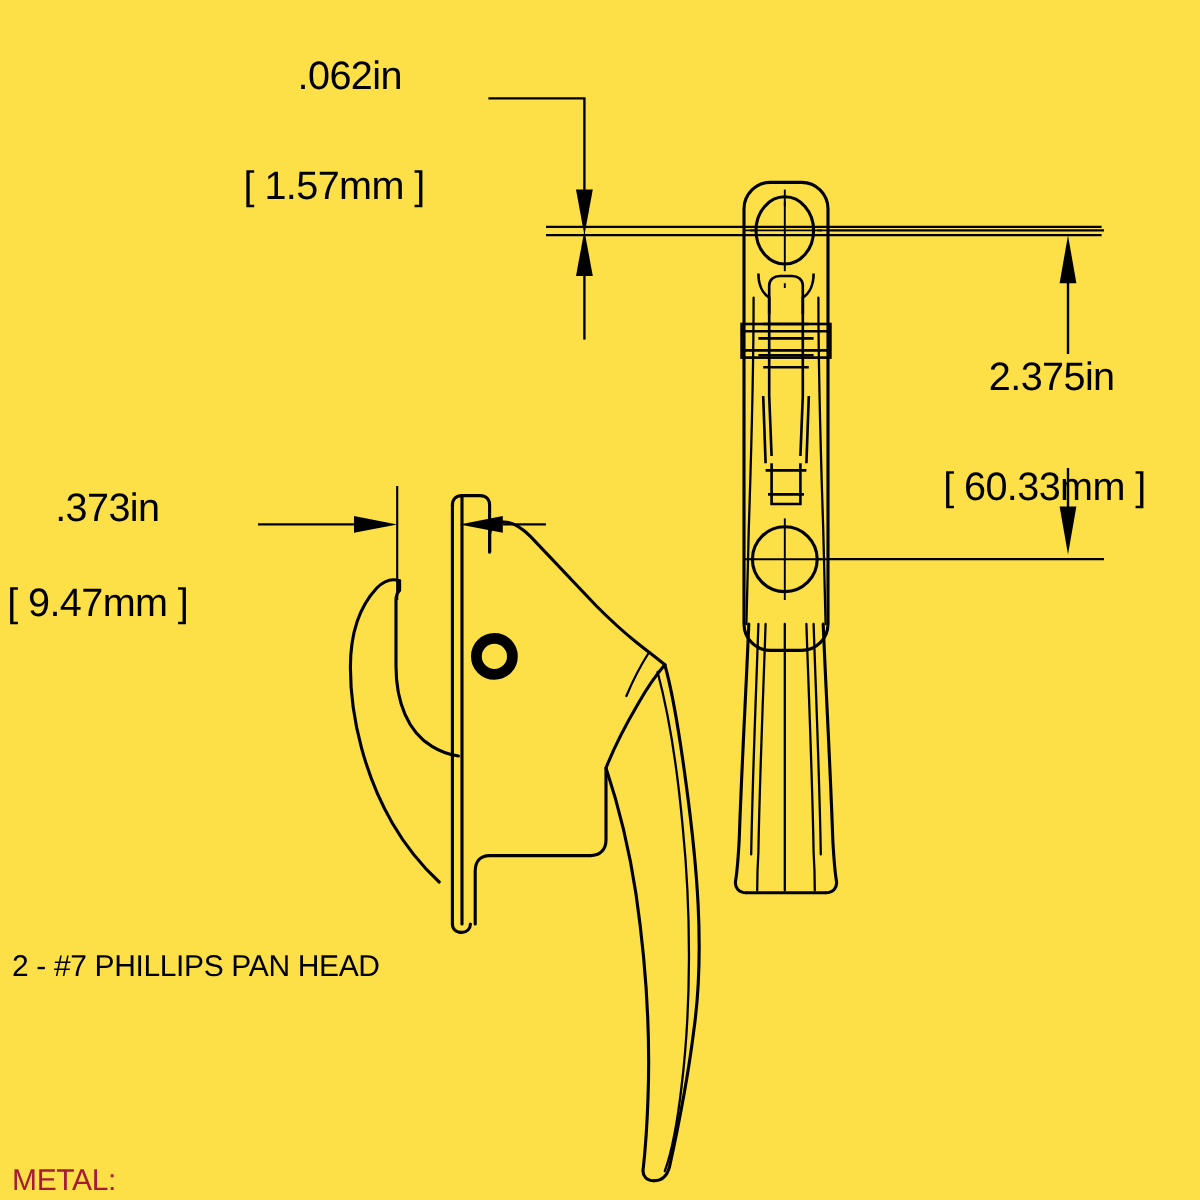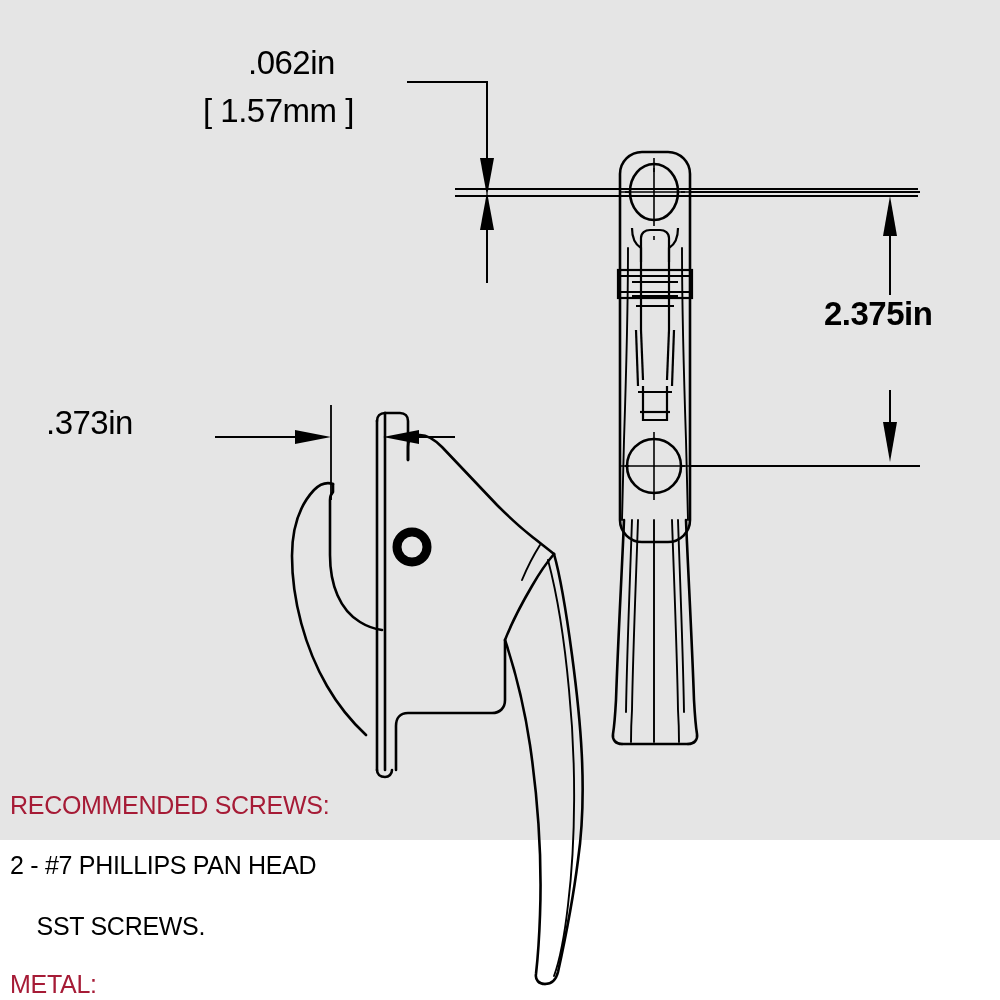".062in" #sheet { background: #e5e5e5 -> #fde047; height: 840px -> 1000px }
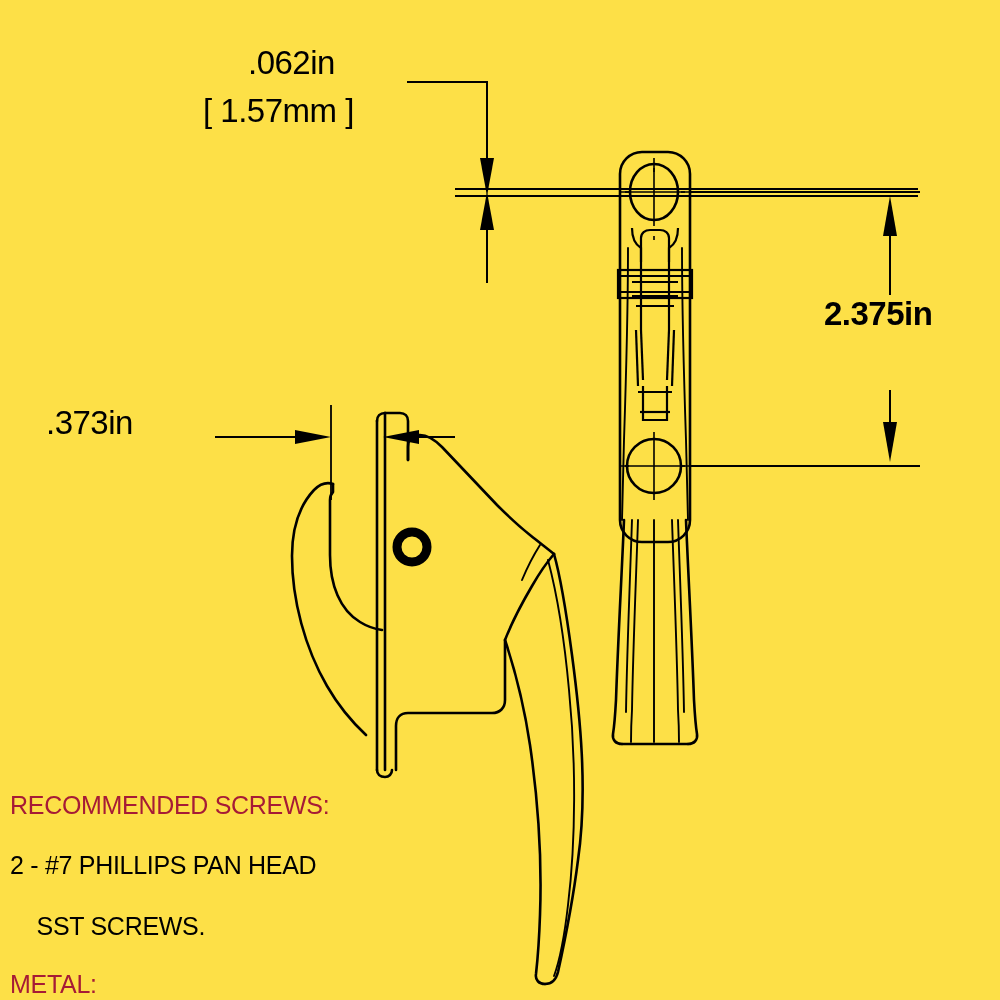"[ 1.57mm ]" .dim-mm { margin-top: none -> 44px }
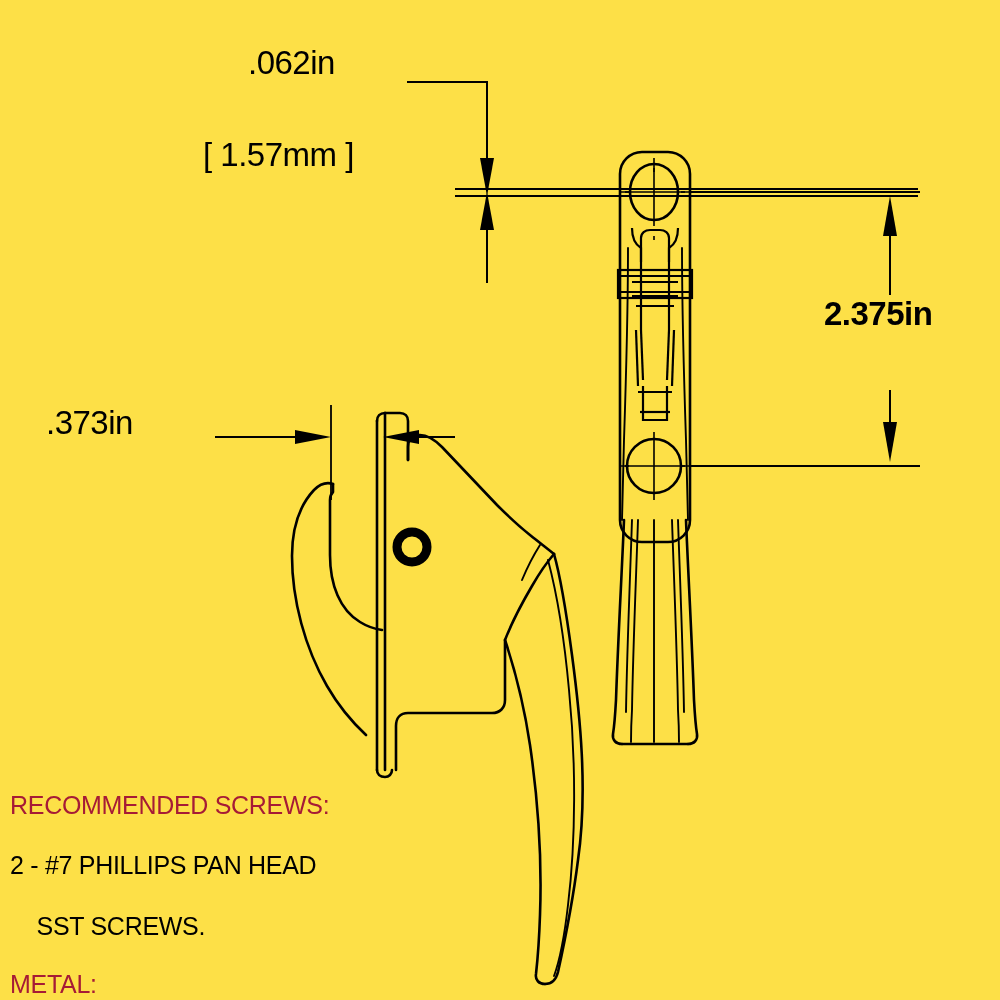"2.375in" div.dim-text { font-weight: bold -> none }
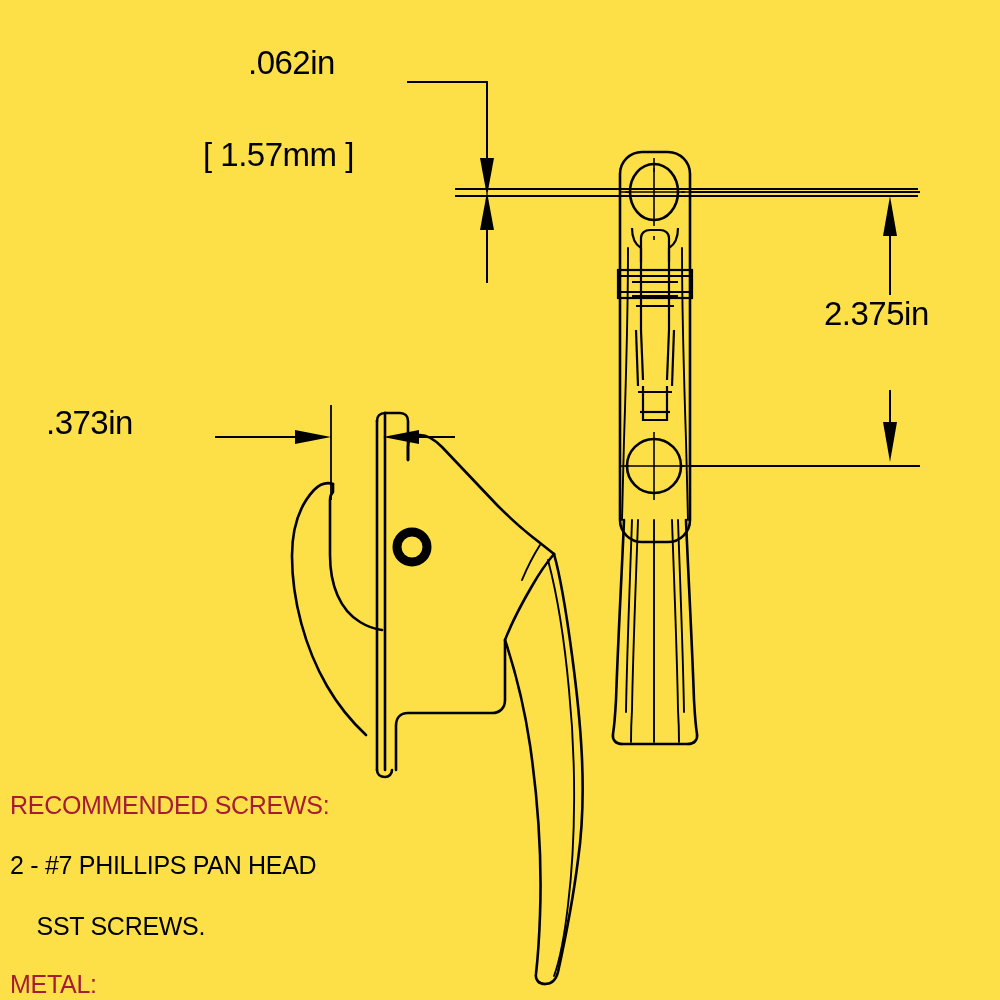"[ 60.33mm ]" div.dim-text { html: none -> <div>[ 60.33mm ]</div> }
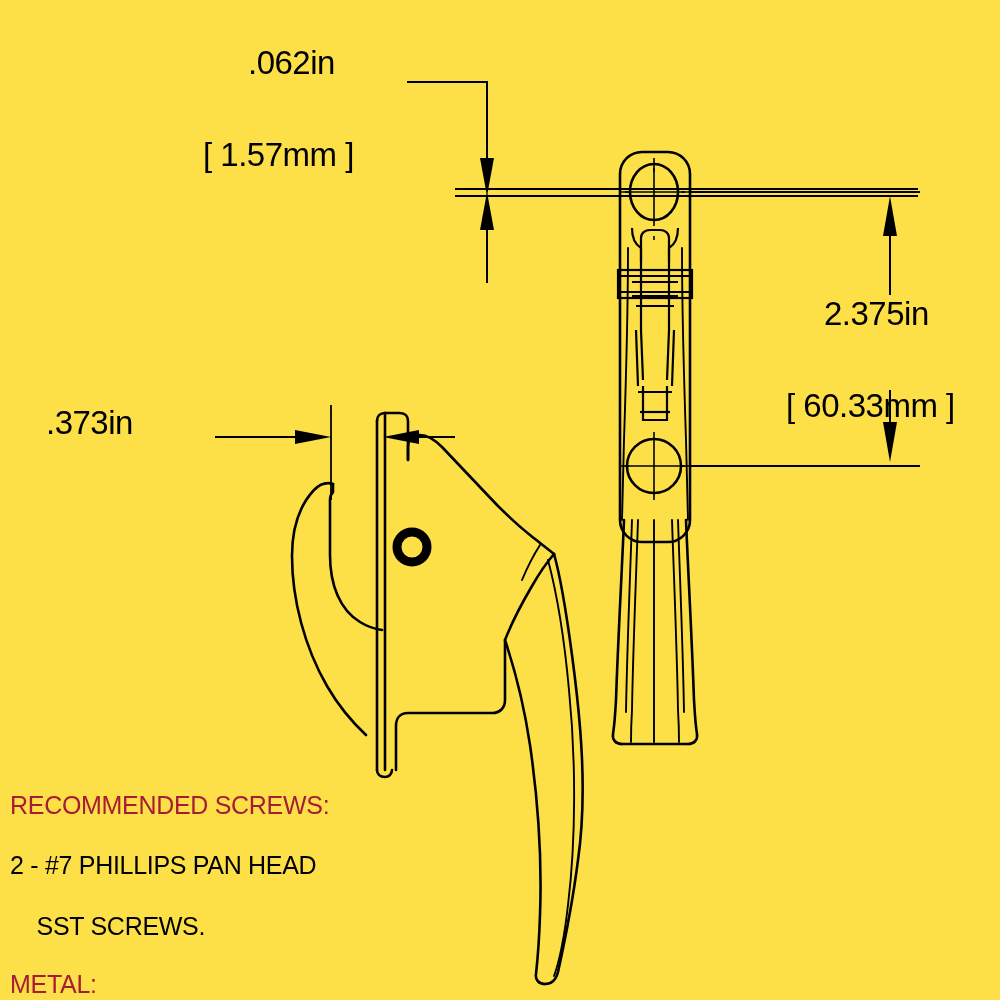"[ 9.47mm ]" div.dim-text { html: none -> <div>[ 9.47mm ]</div> }
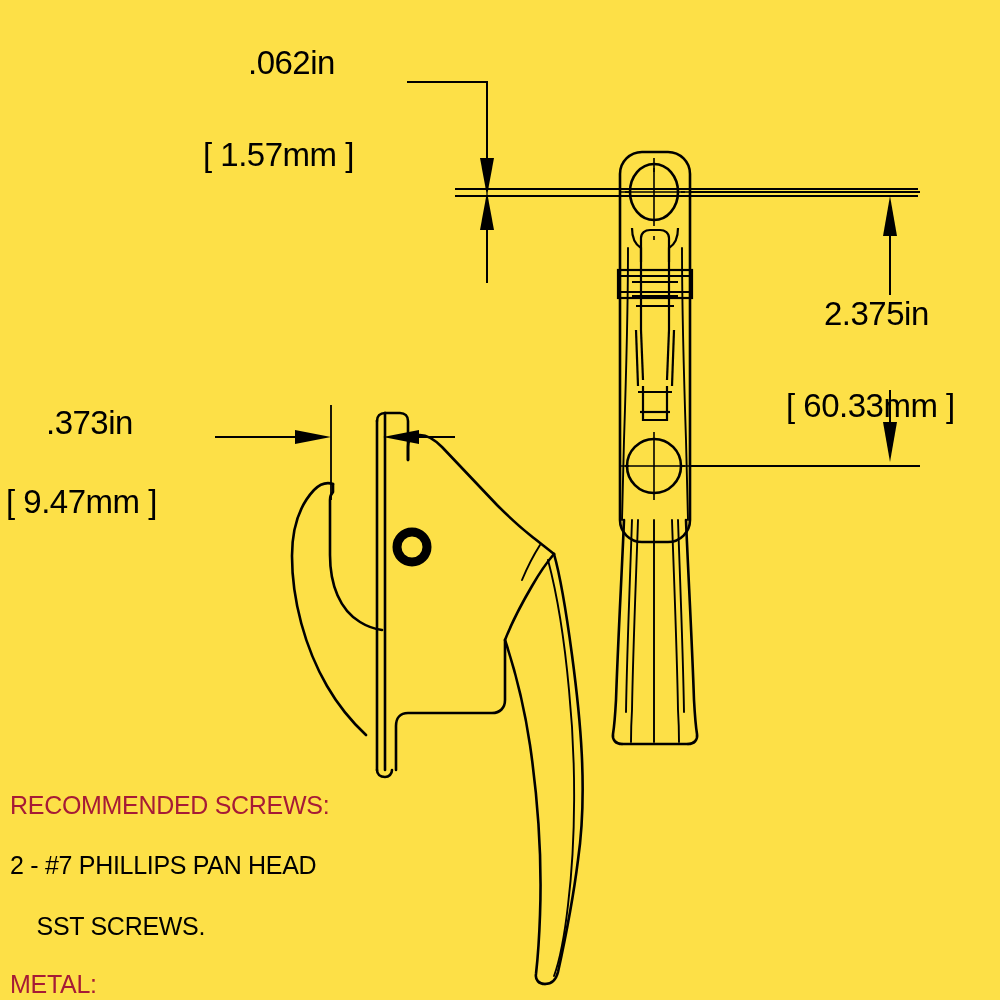"RECOMMENDED SCREWS:" span.note-line { html: <span>RECOMMENDED SCREWS:</span> -> none }
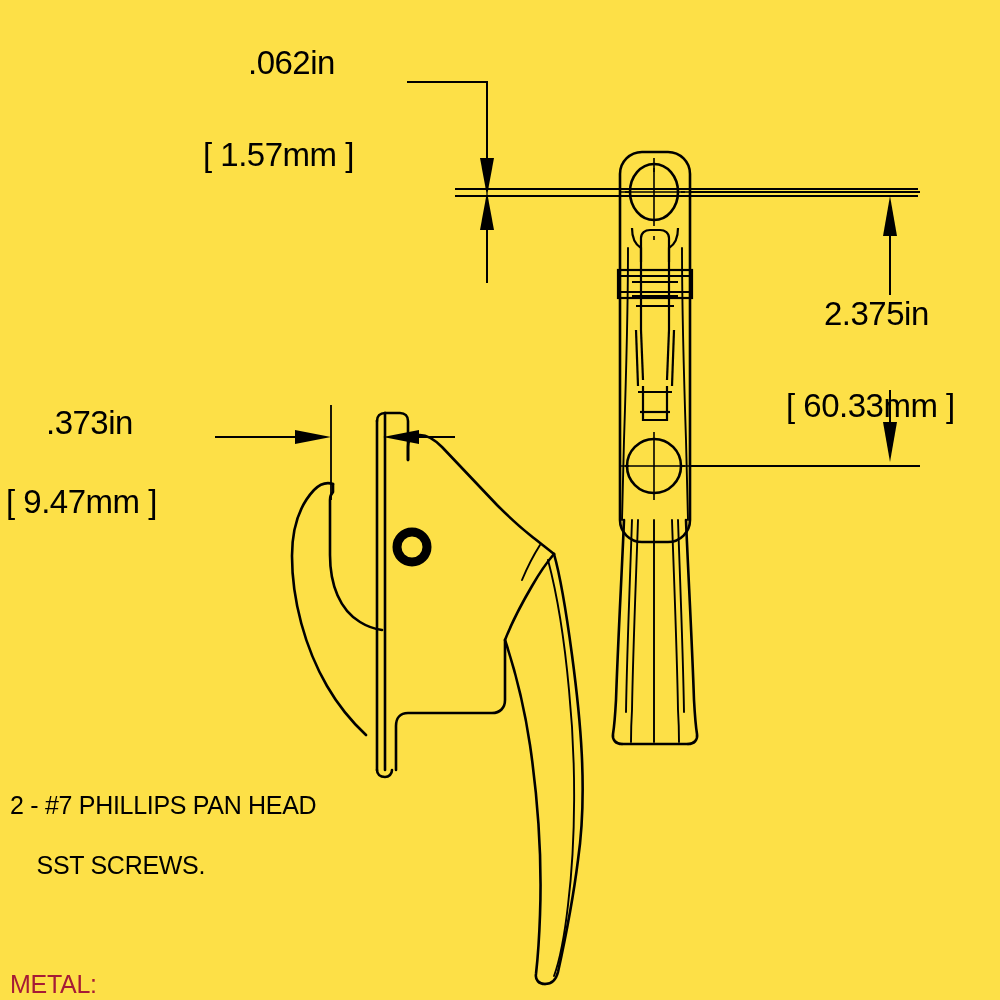"SST SCREWS." span.note-line { html: <span> SST SCREWS.</span> -> none }
